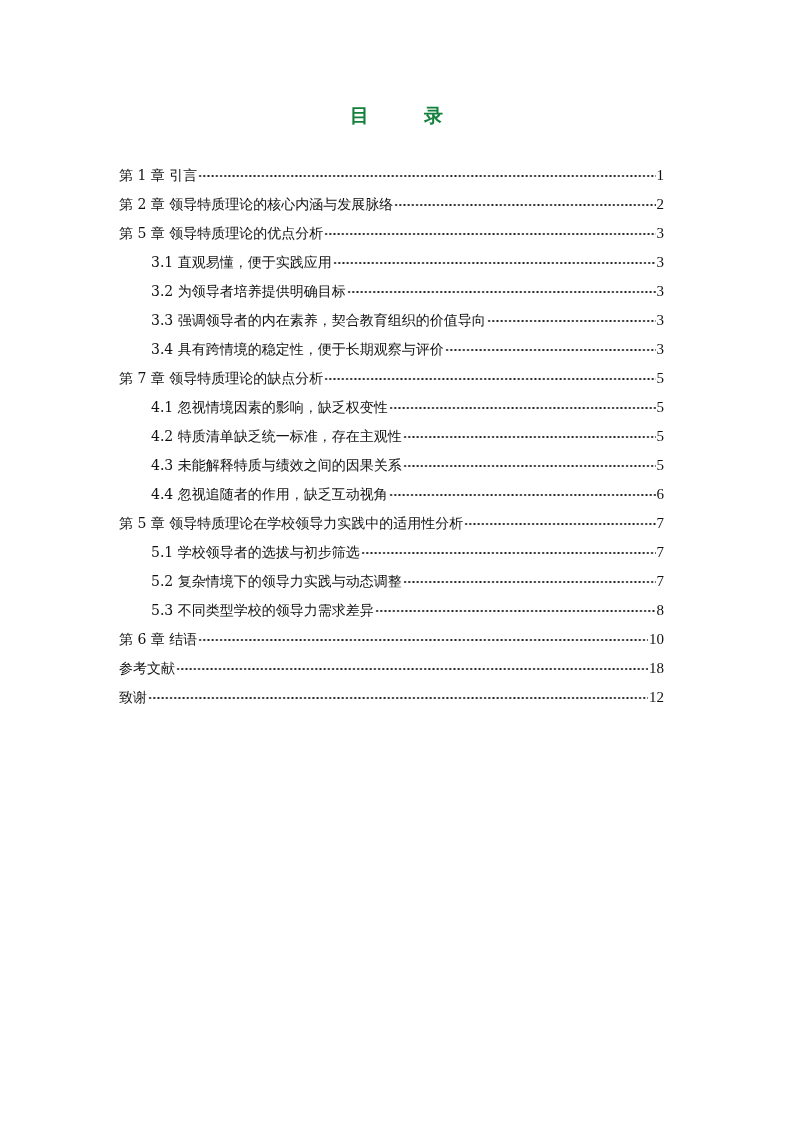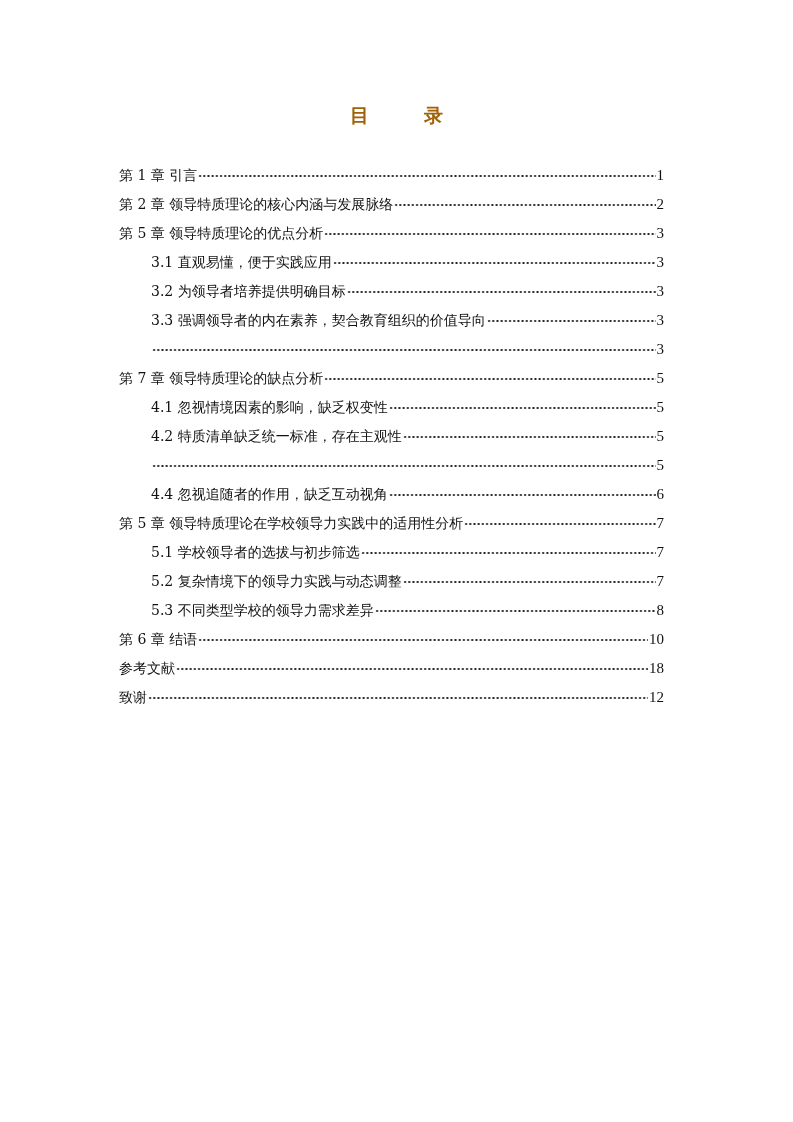"目 录" .toc-title { color: #a16207 -> #15803d }
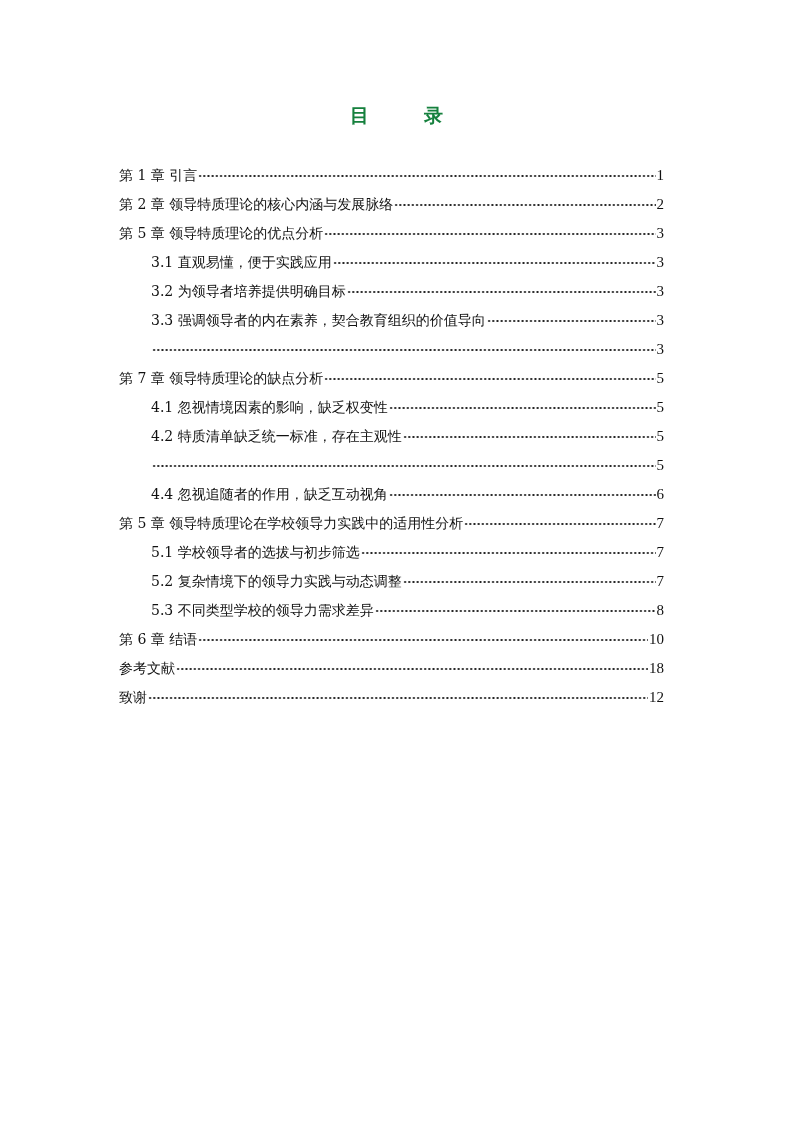"3.4 具有跨情境的稳定性，便于长期观察与评价" span.toc-text { html: none -> <span>3.4 具有跨情境的稳定性，便于长期观察与评价</span> }
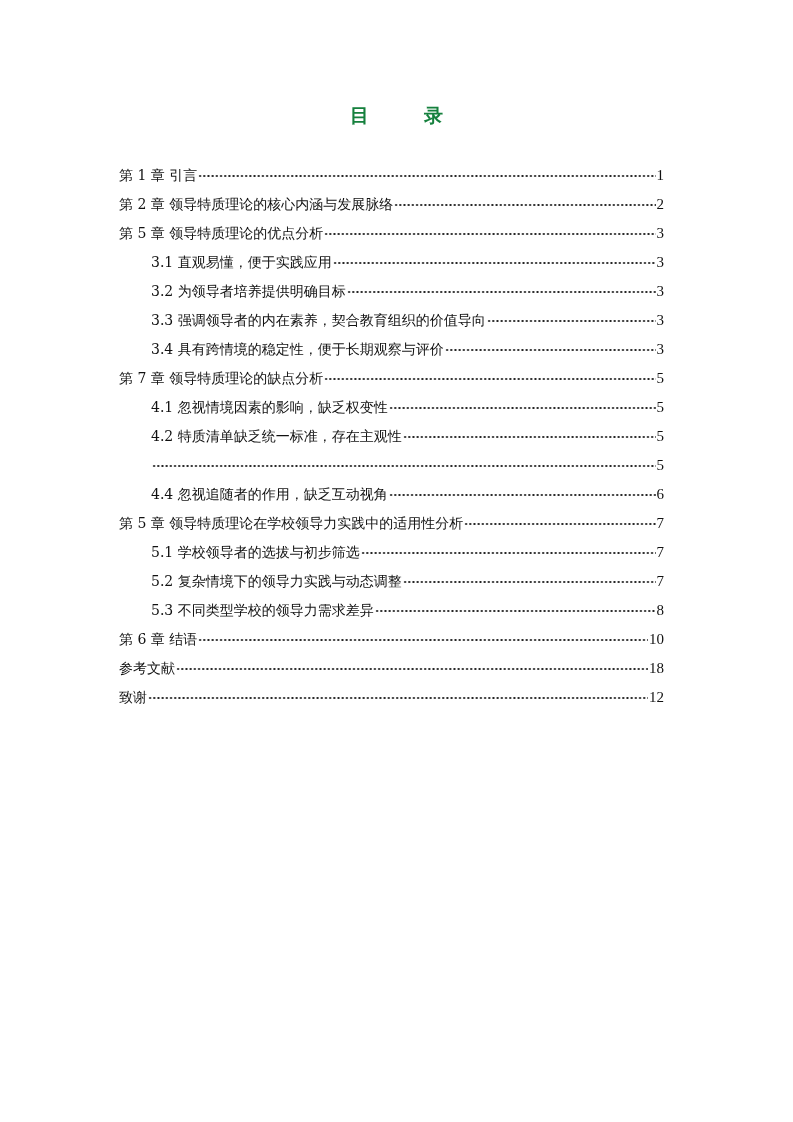"4.3 未能解释特质与绩效之间的因果关系" span.toc-text { html: none -> <span>4.3 未能解释特质与绩效之间的因果关系</span> }
